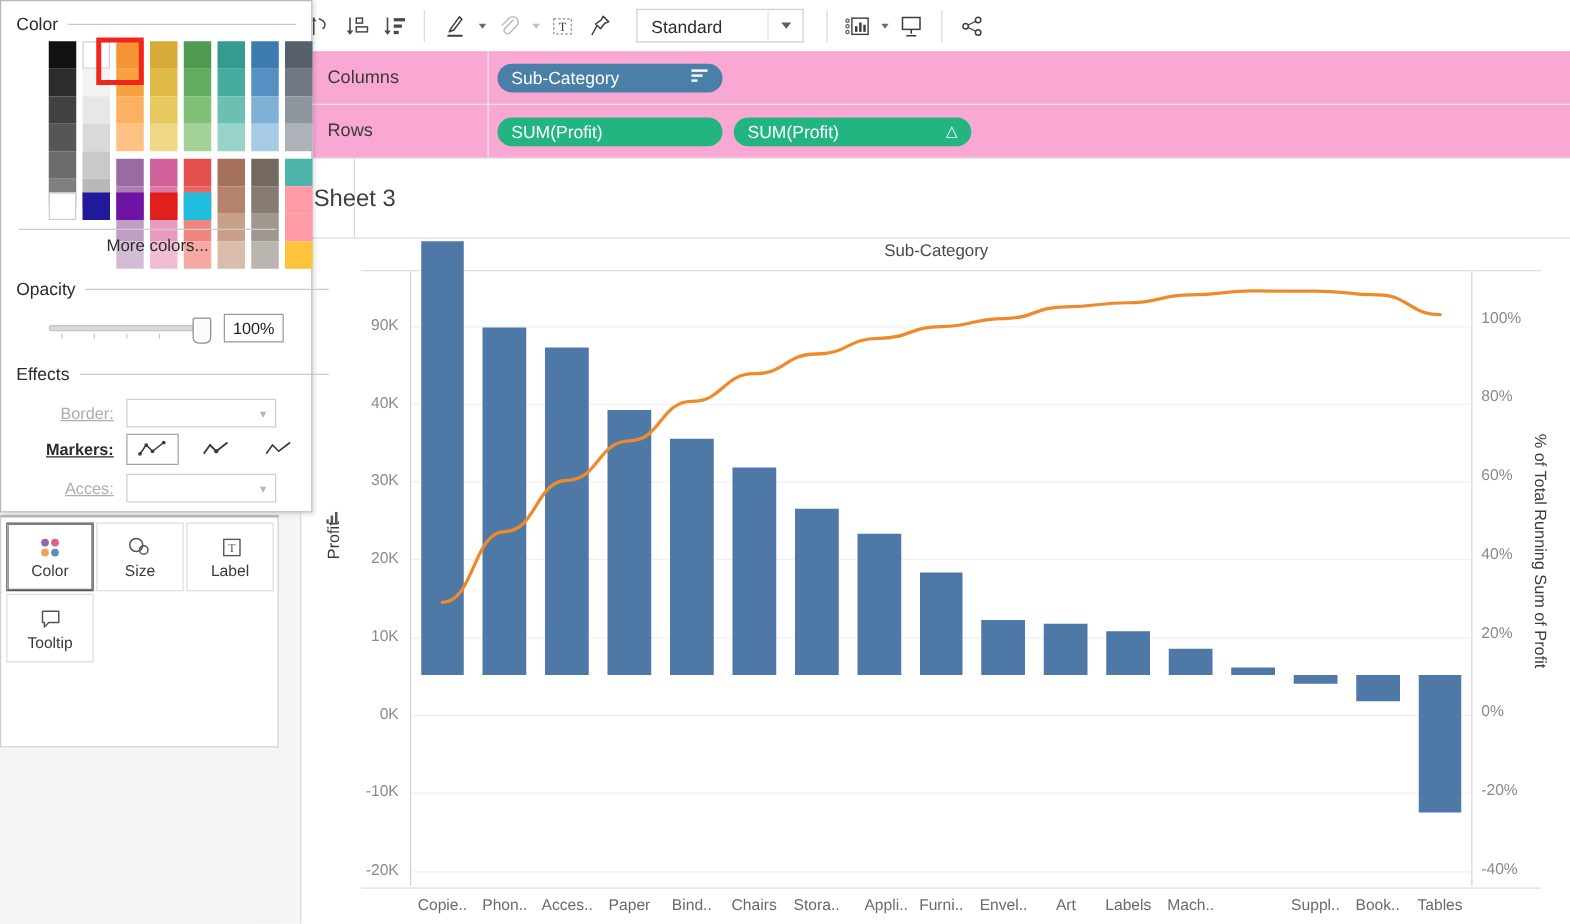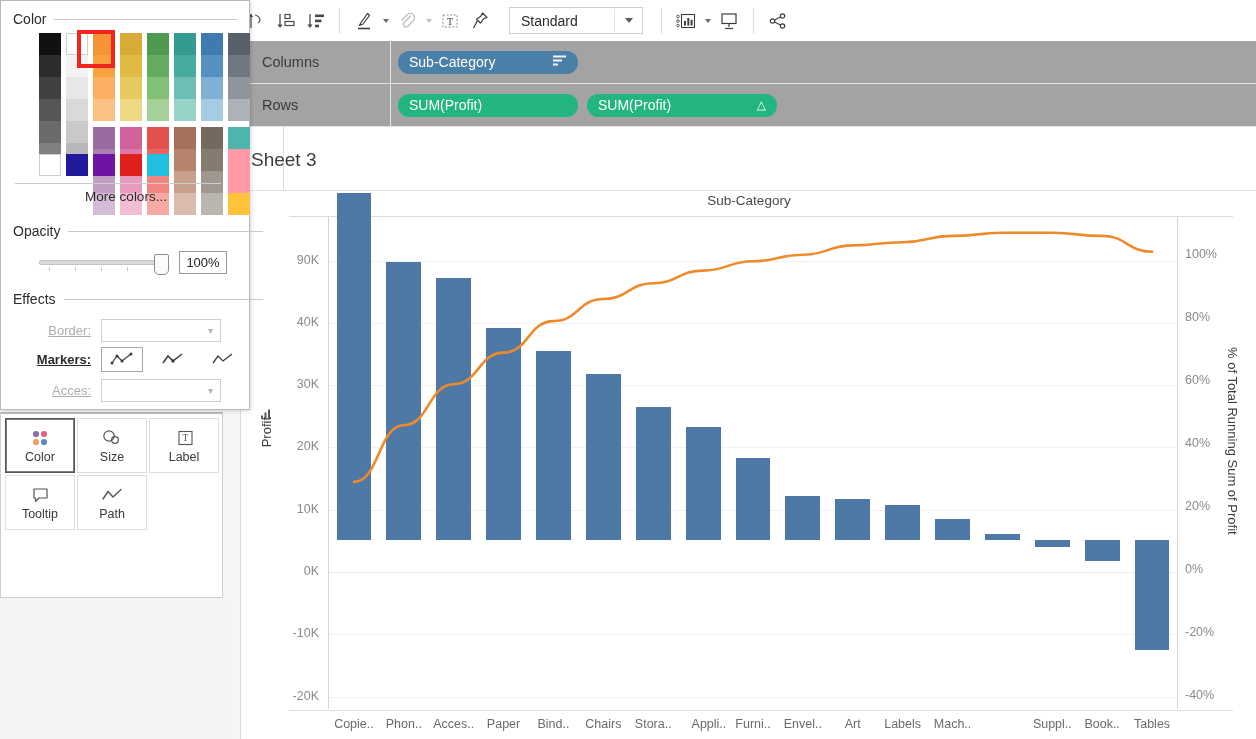"Columns" .shelves { background: #a3a3a3 -> #f9a8d4 }
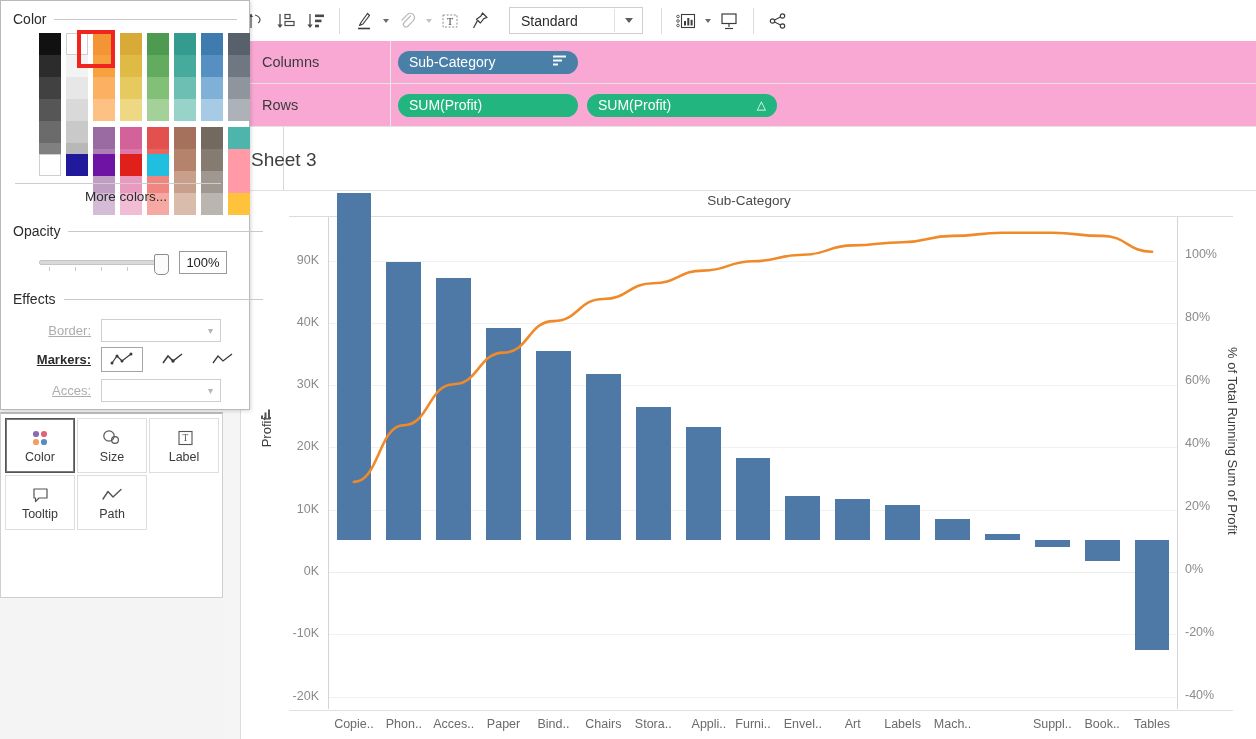"Path" div.mk { html: <div> <span> <svg> <polyline></polyline> </svg> </span> <span>Path</span> </div> -> none }
